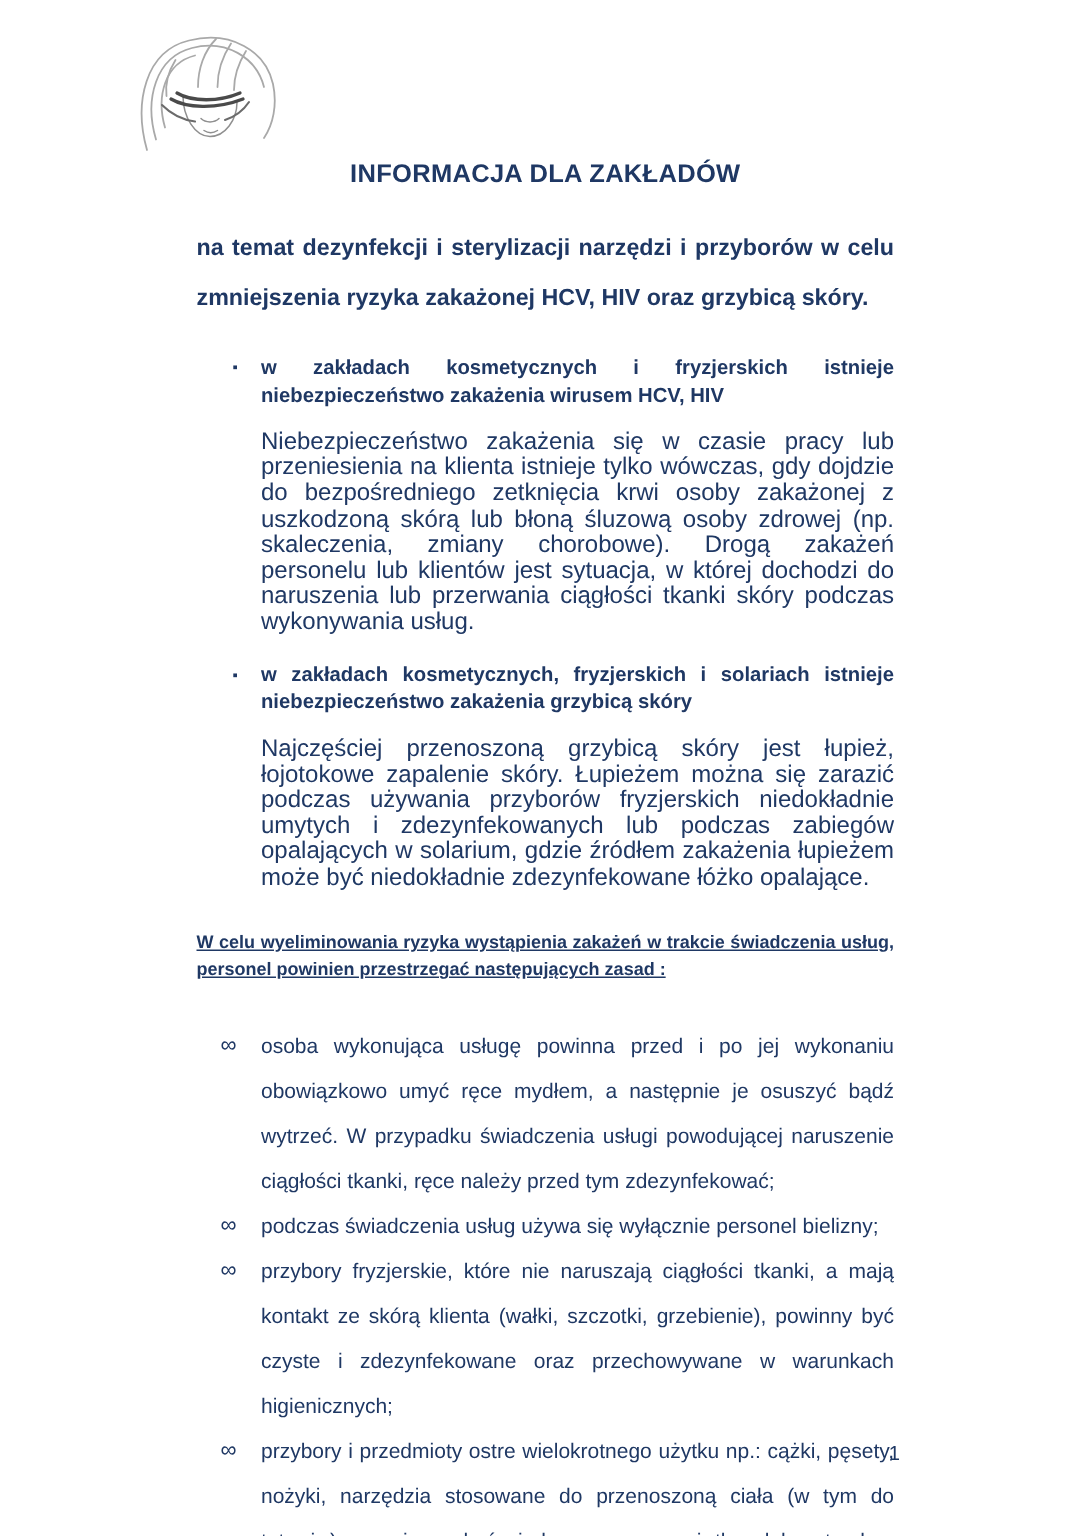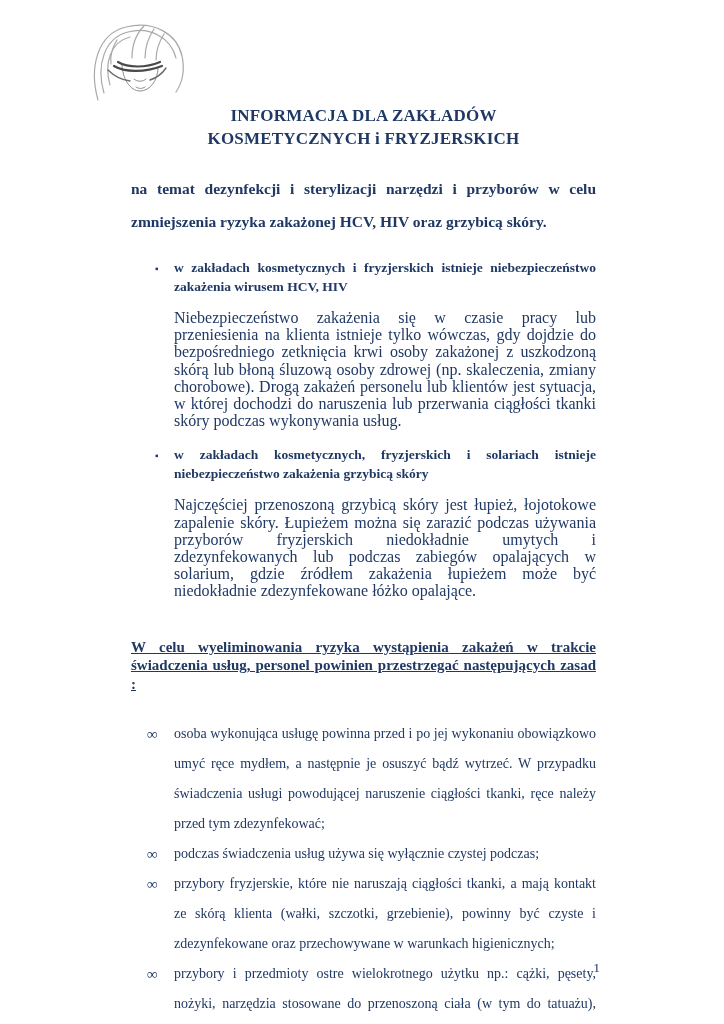"INFORMACJA DLA ZAKŁADÓW" .page { font-family: Liberation Serif, serif -> Liberation Sans, sans-serif }
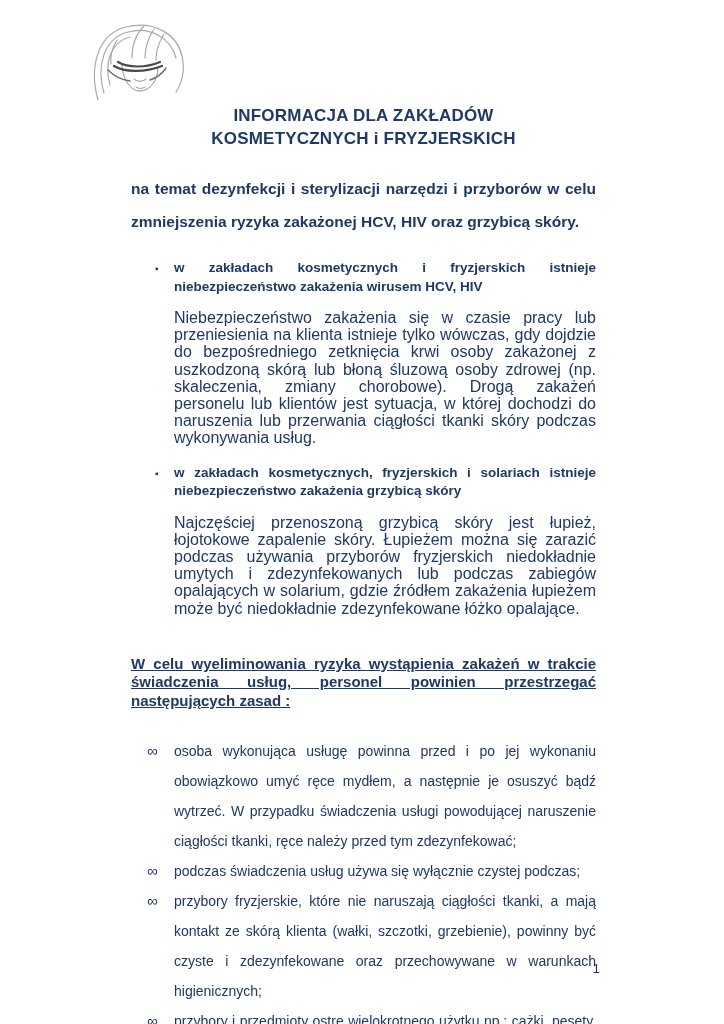"KOSMETYCZNYCH i FRYZJERSKICH" span { html: <span>KOSMETYCZNYCH i FRYZJERSKICH</span> -> none }
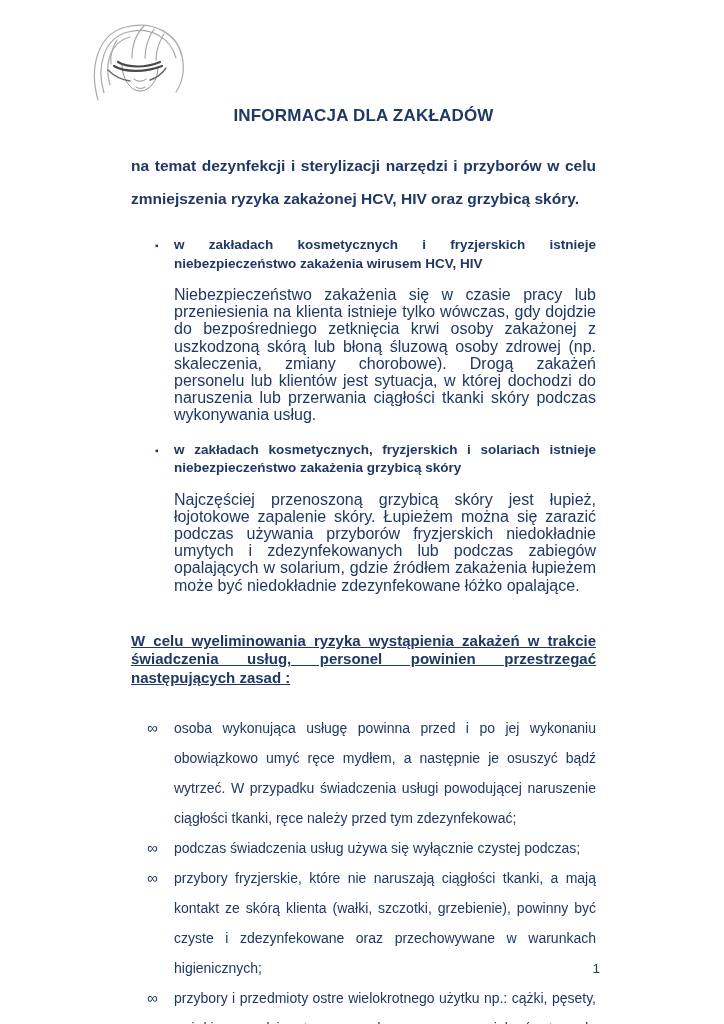"W celu wyeliminowania ryzyka wystąpienia" .rules-heading { font-size: 15px -> 12px; margin-top: 38px -> 25px }
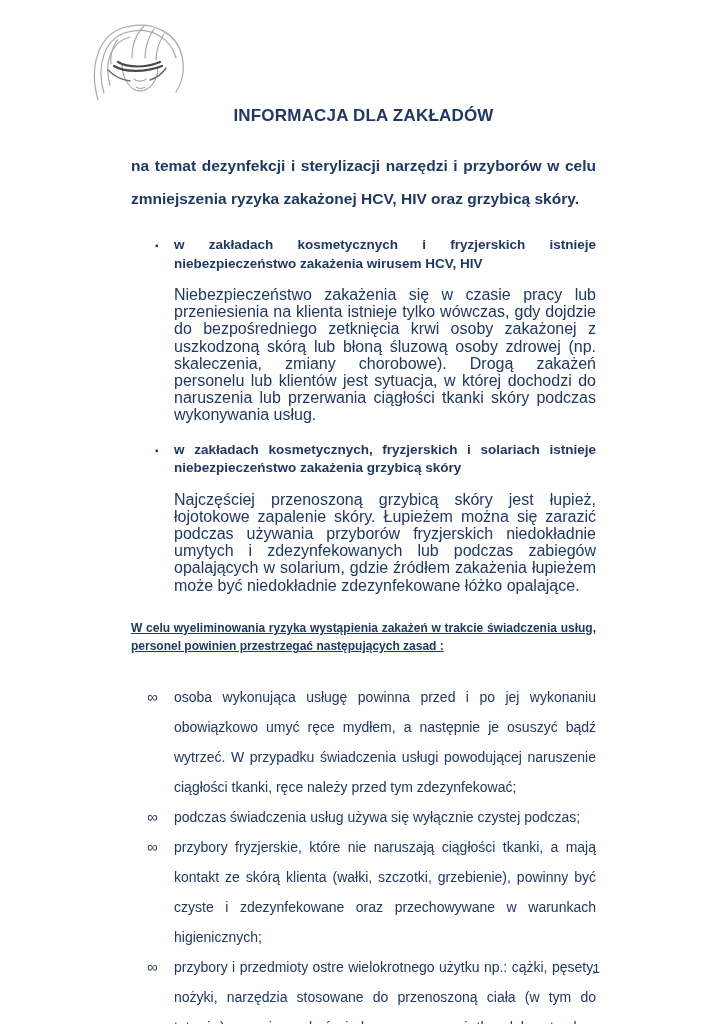"podczas świadczenia usług używa się" span { text: czystej podczas -> personel bielizny }
